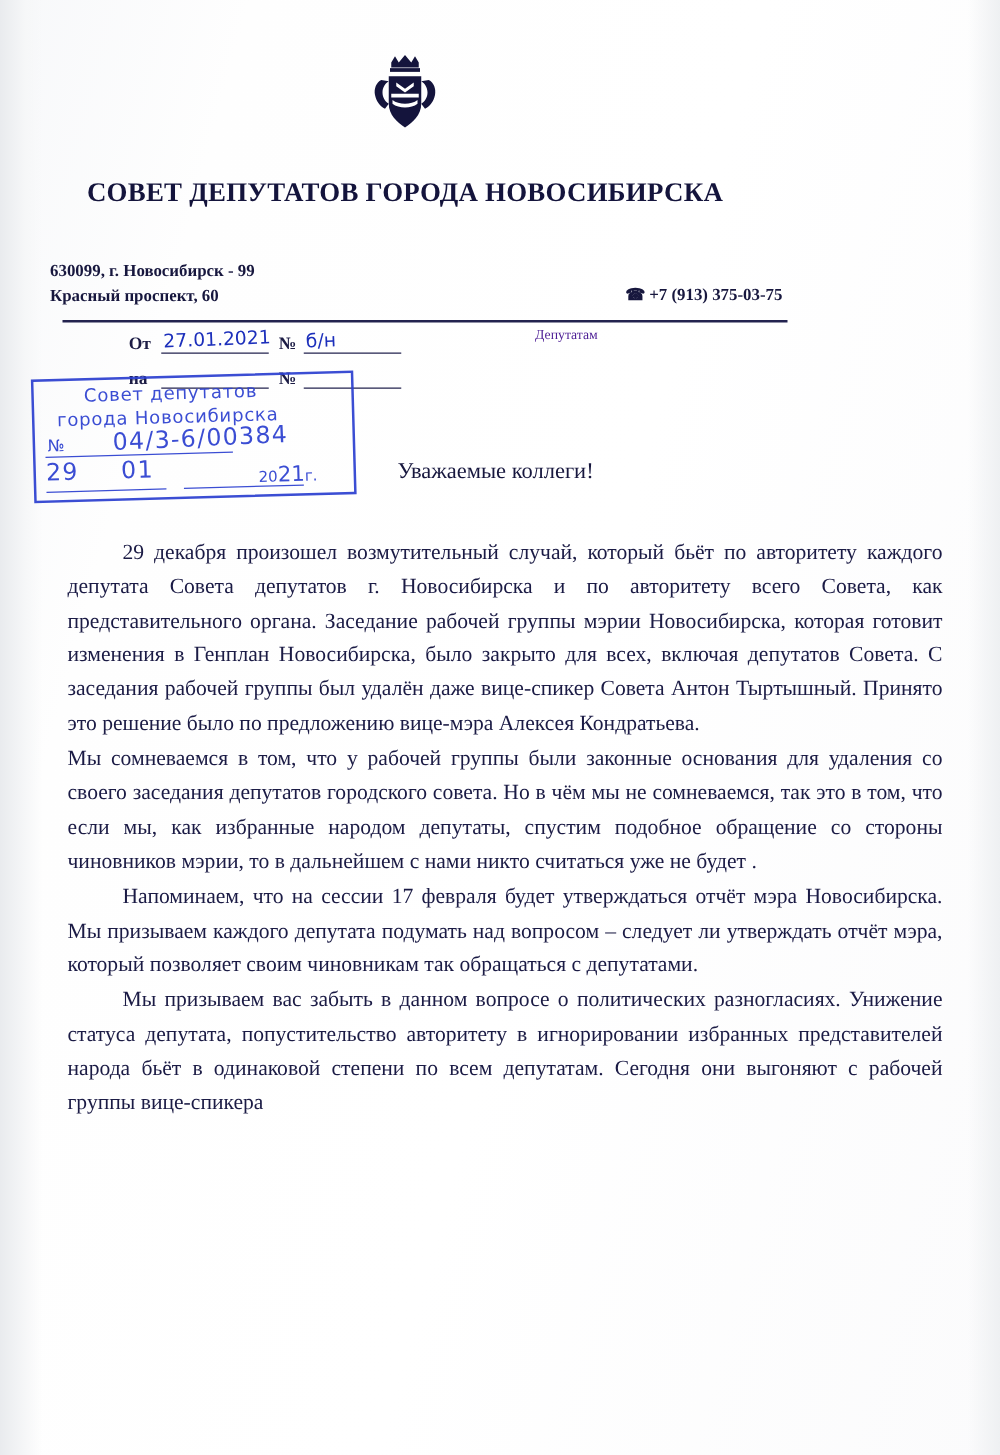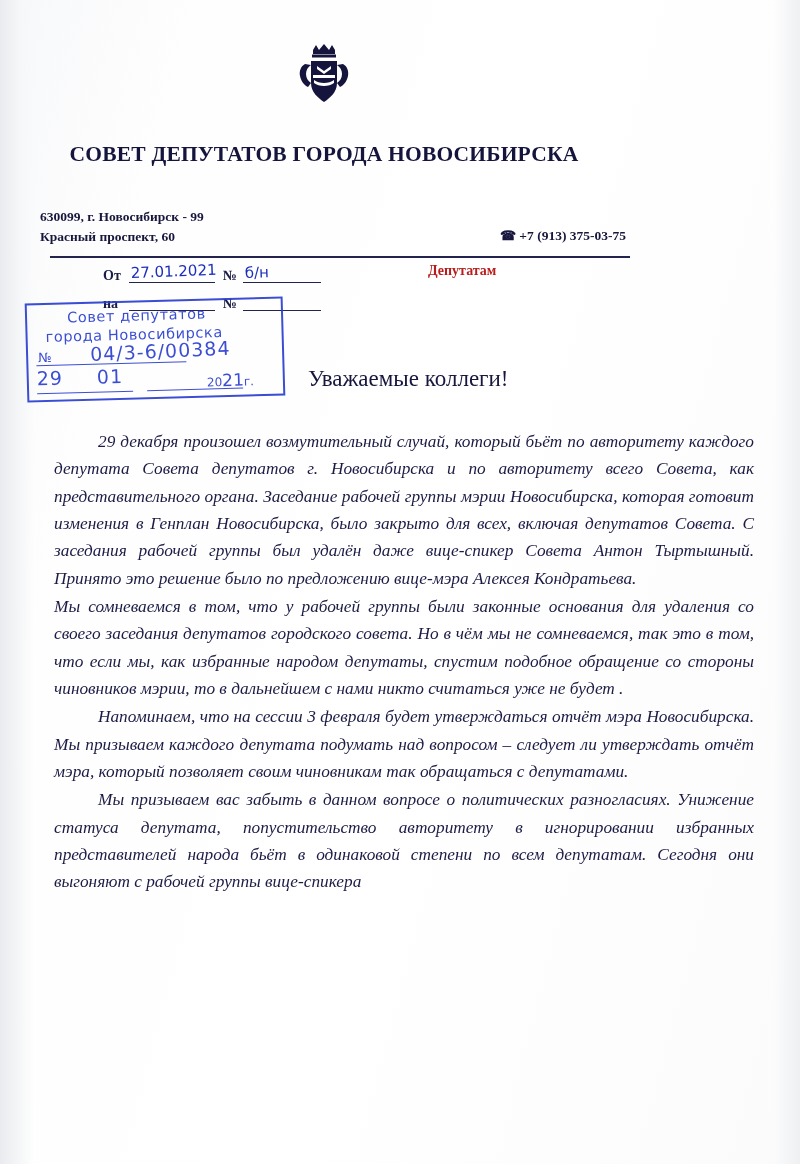"Депутатам" .addressee { color: #b91c1c -> #4c1d95; font-size: 14px -> 11px; font-weight: bold -> normal }
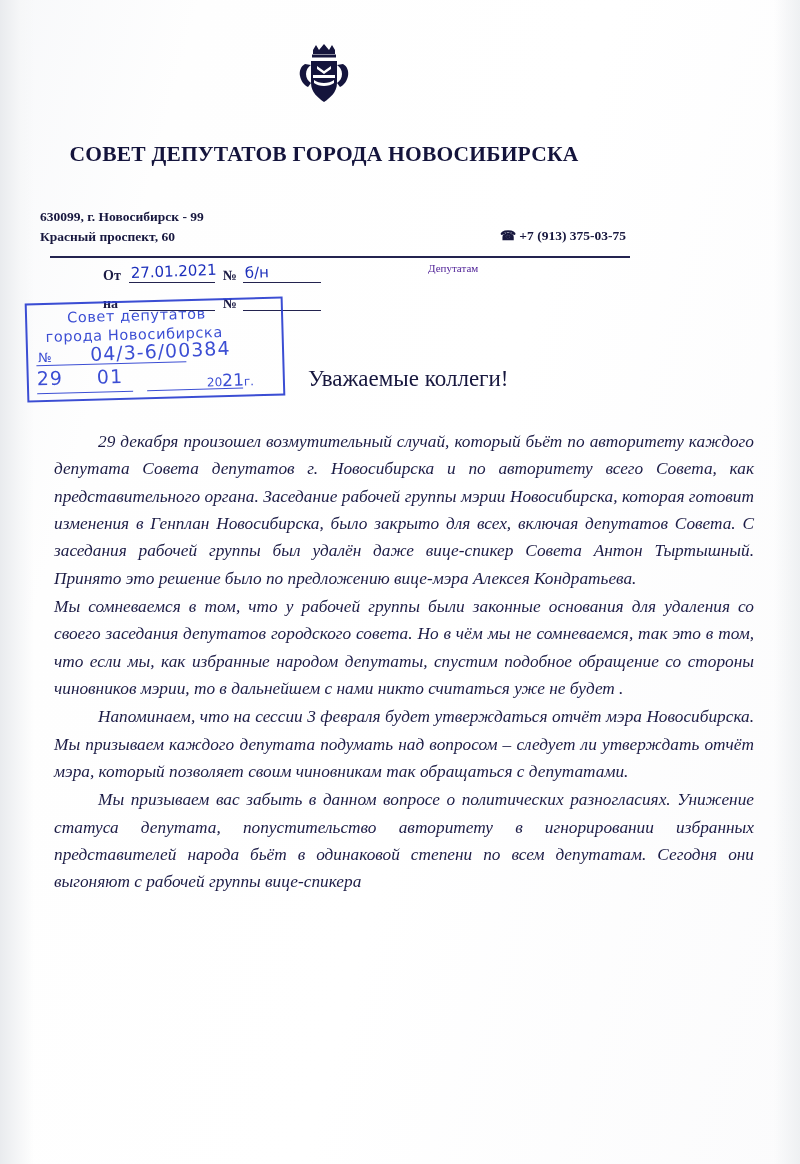"Уважаемые коллеги!" .greeting { font-size: 23px -> 18px; left: 308px -> 318px }
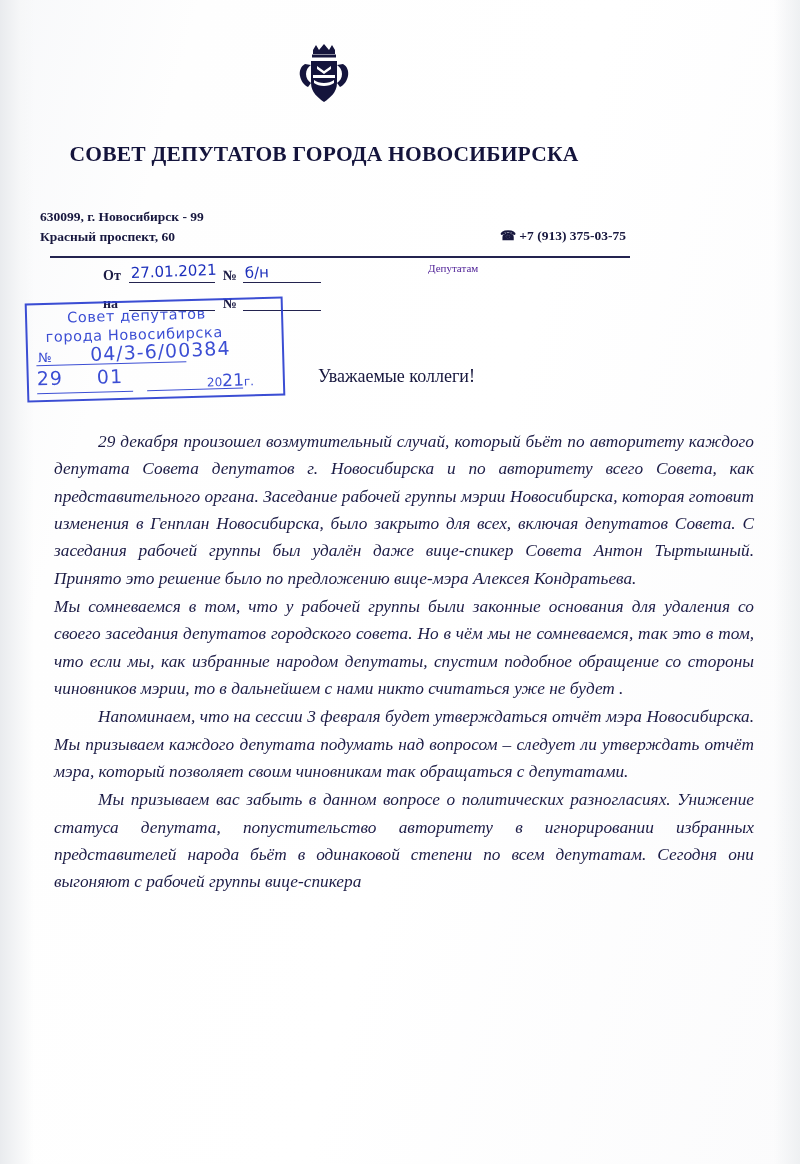"29 декабря произошел возмутительный" .body-text p { font-style: italic -> none }
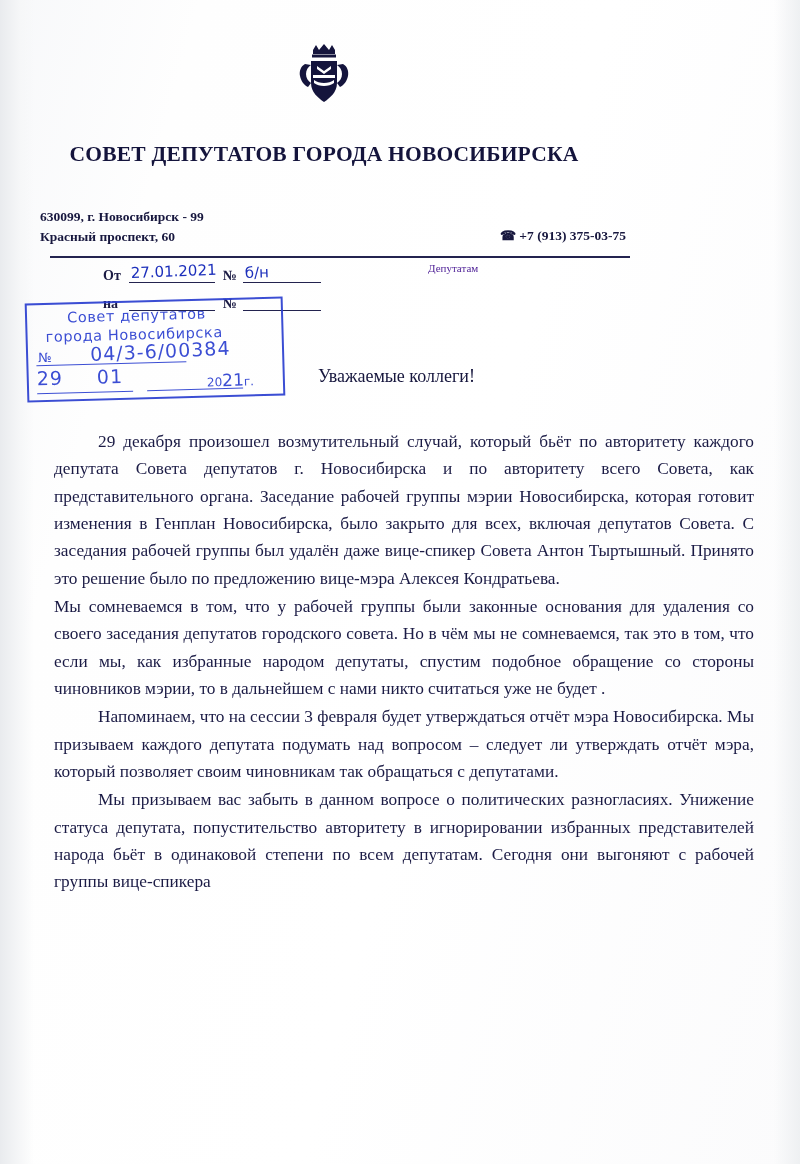"Напоминаем, что на сессии 3" p.ind { text: 3 -> 17 }
